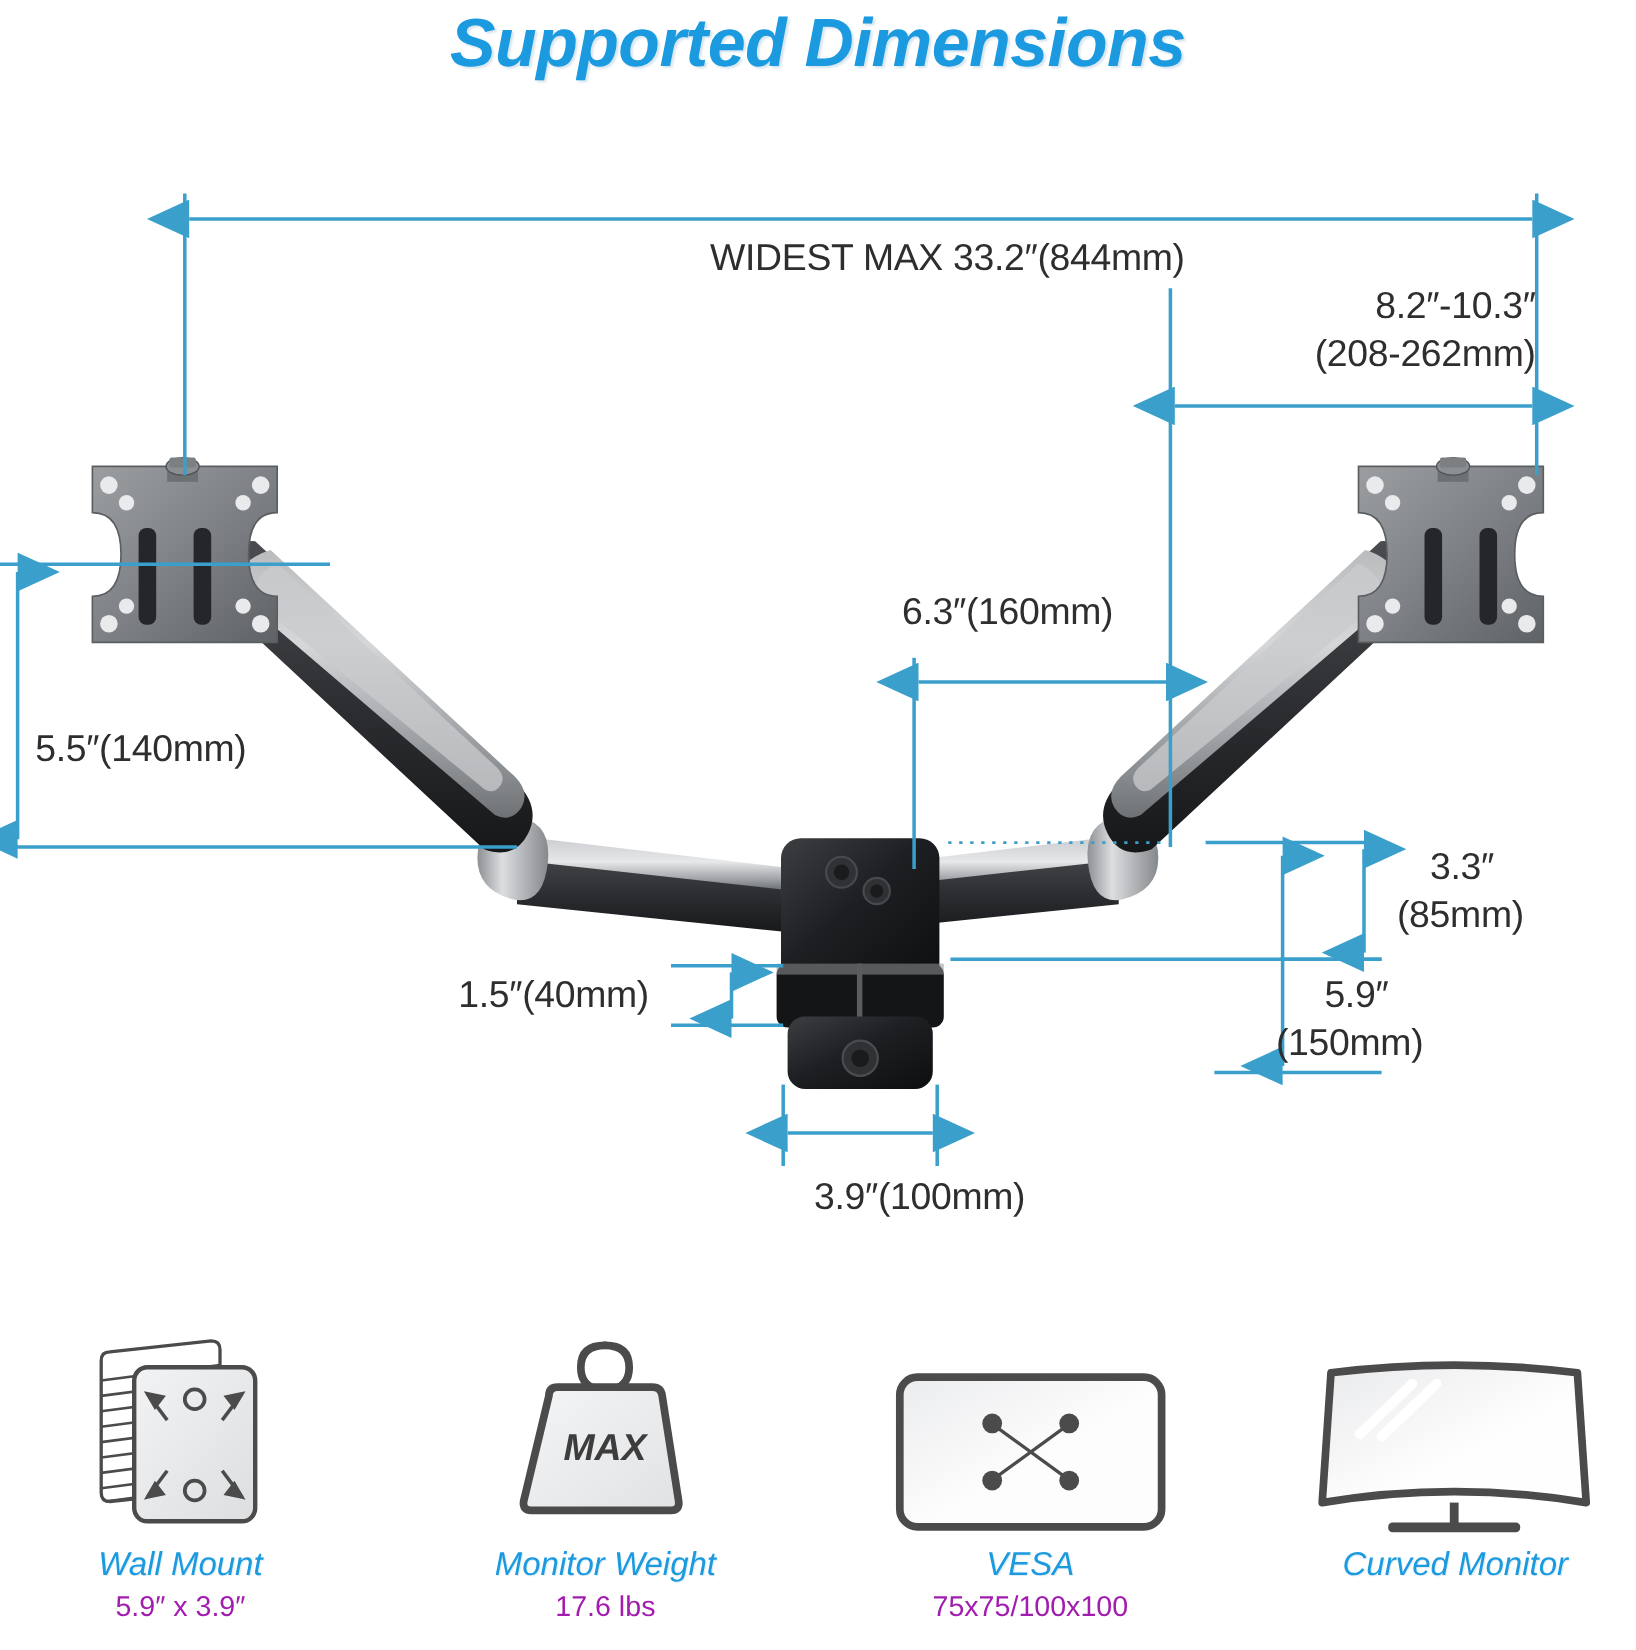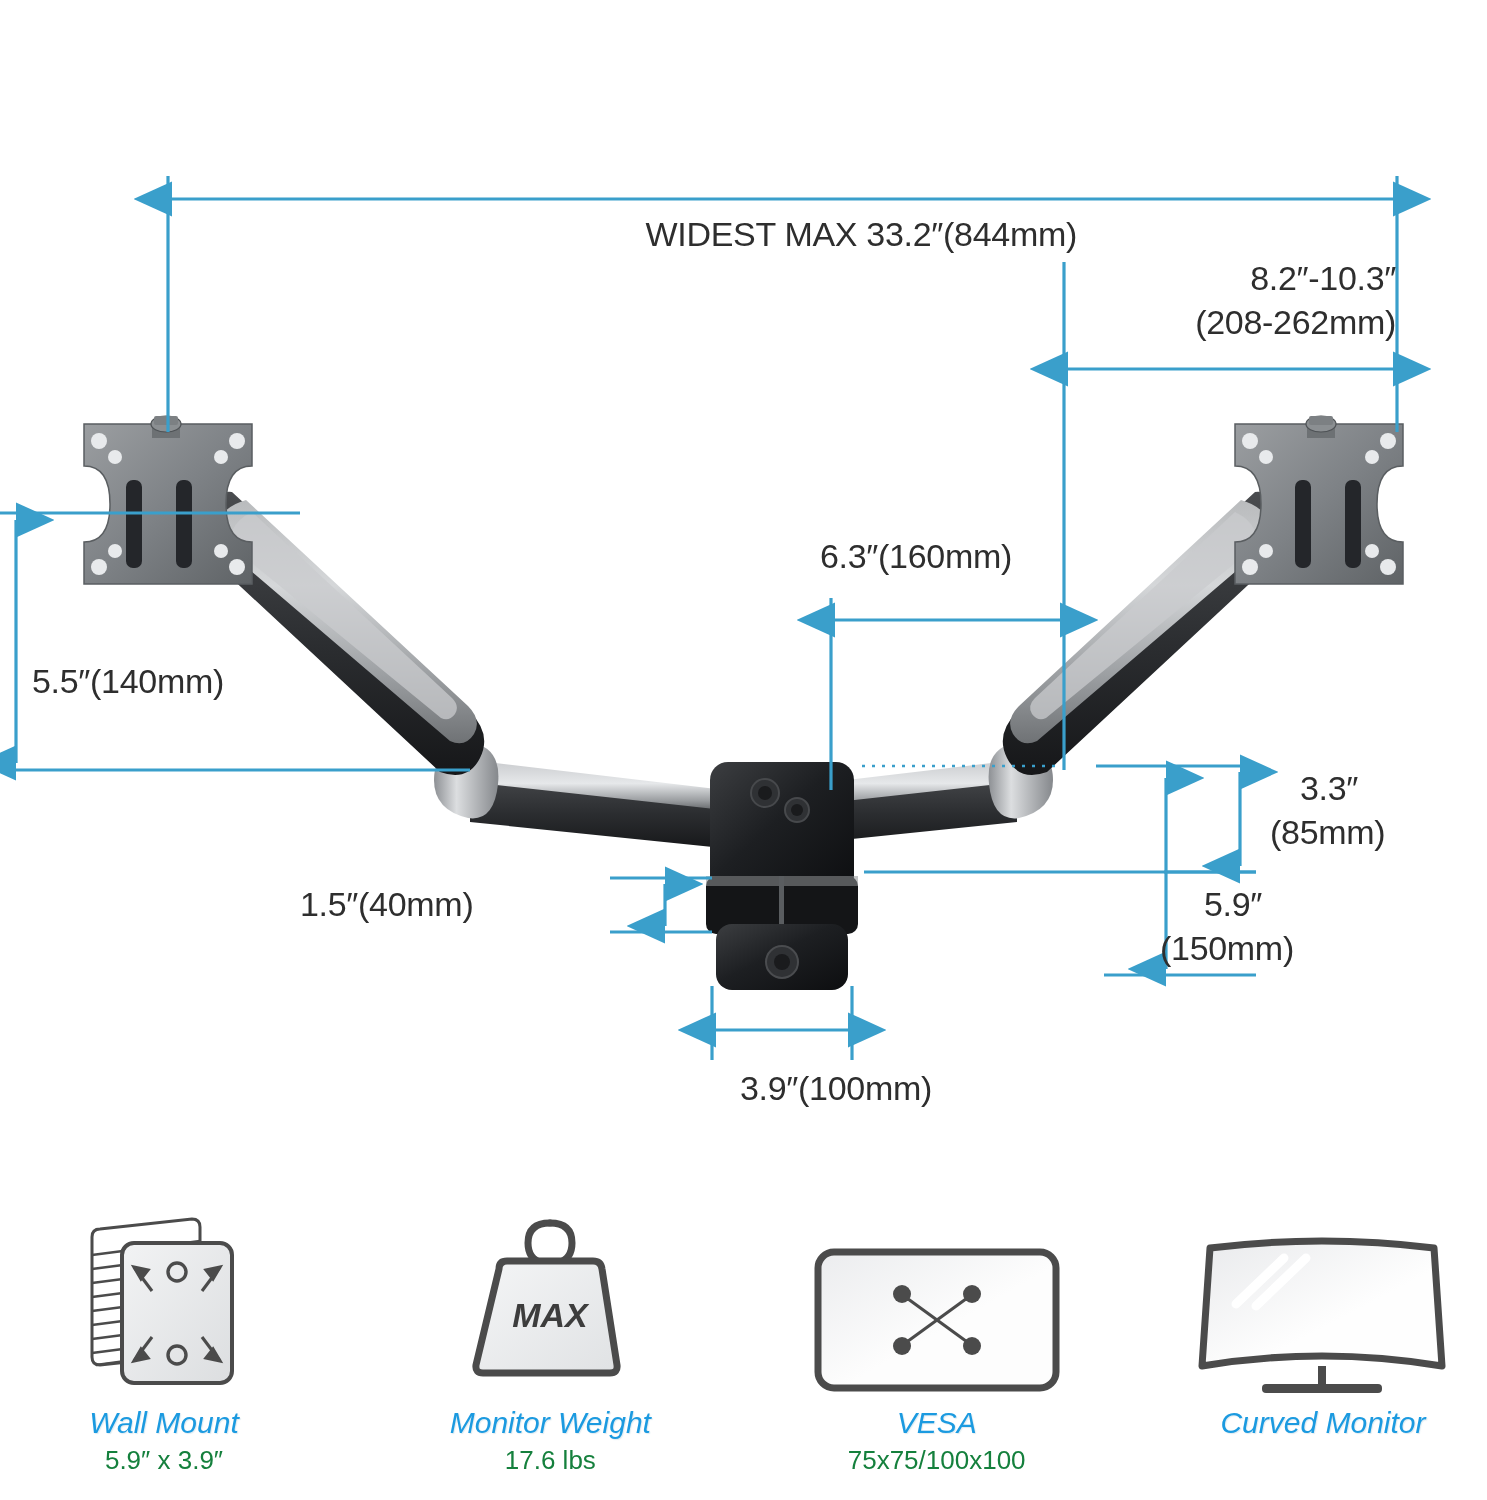"Supported Dimensions" div.title { html: none -> <div>Supported Dimensions</div> }
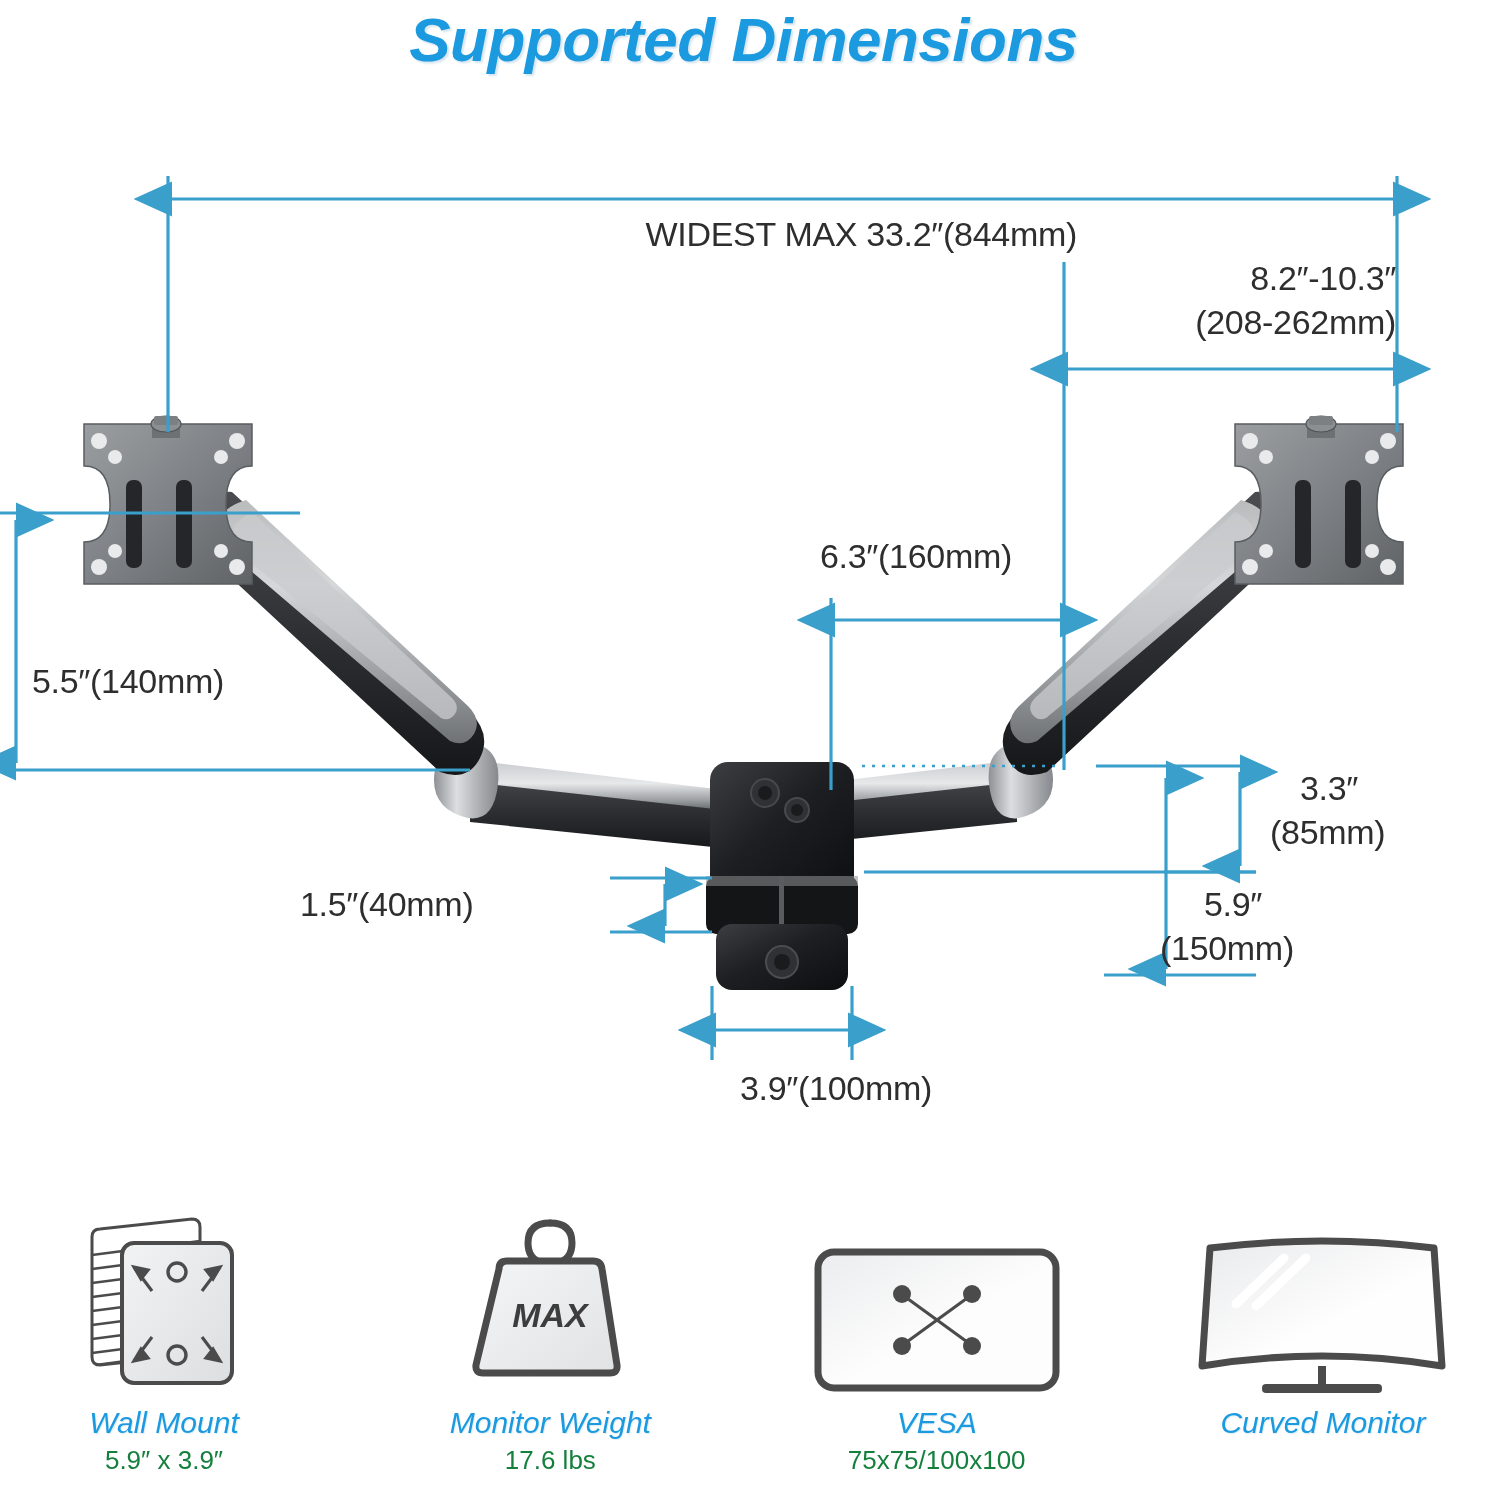"1.5″(40mm)" .dim.r { text-align: left -> right }
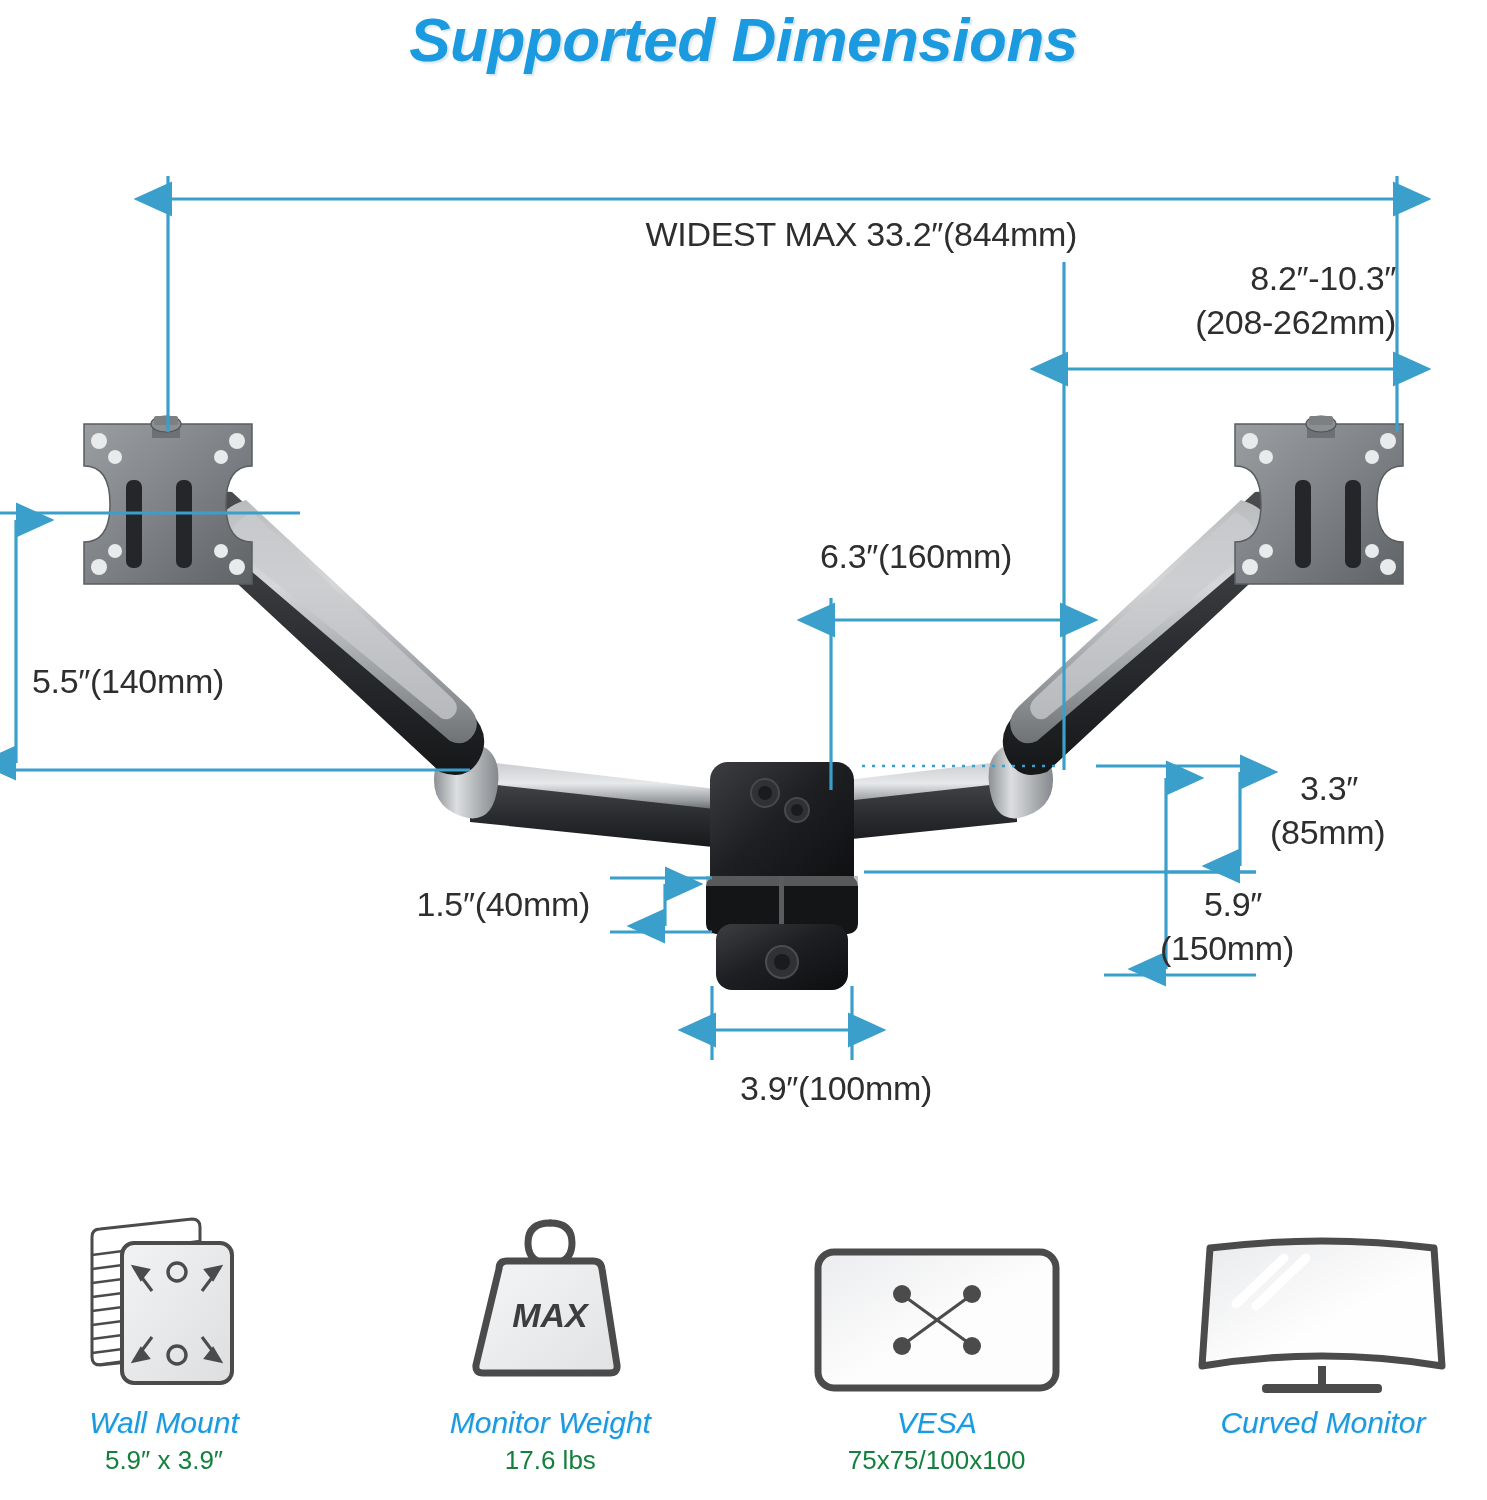"5.9″ x 3.9″" .feature .fval { color: #15803d -> #a21caf }
